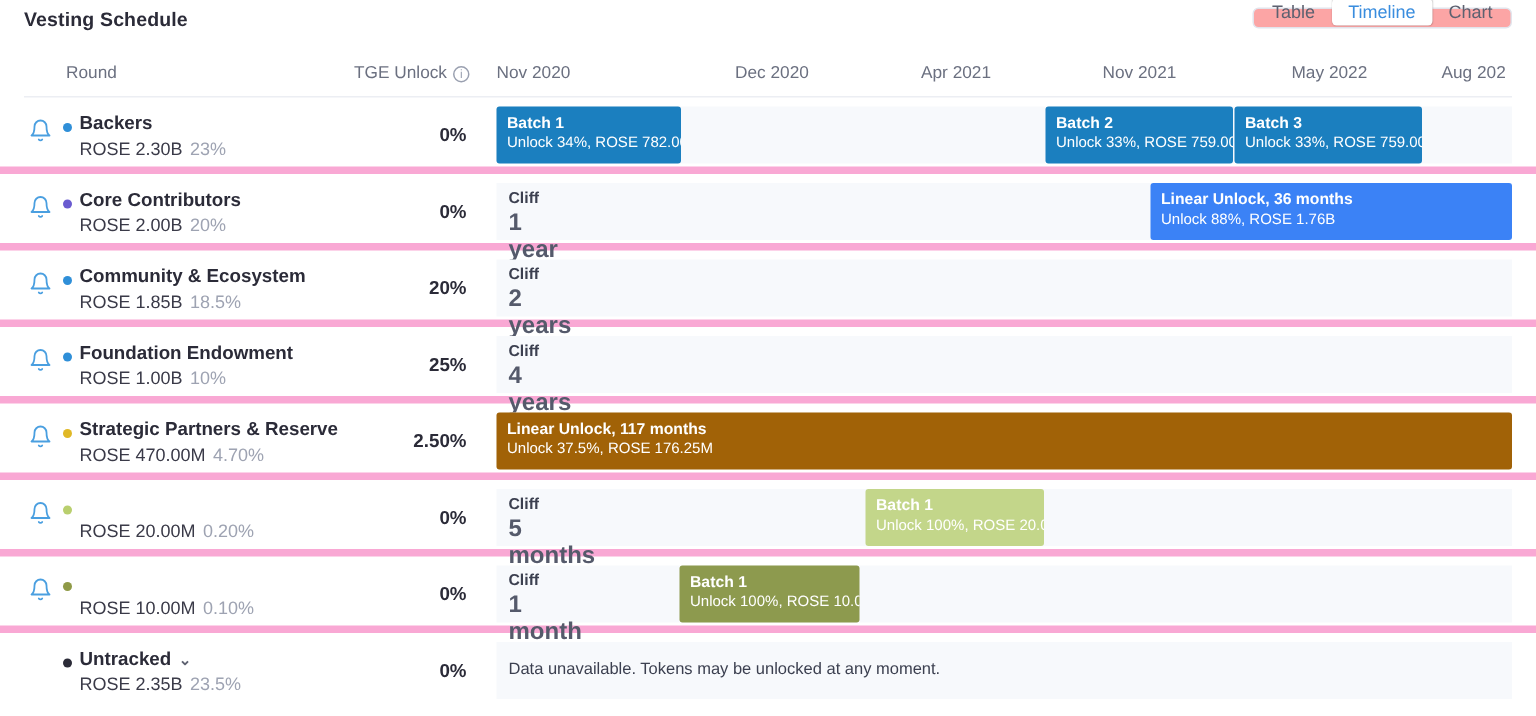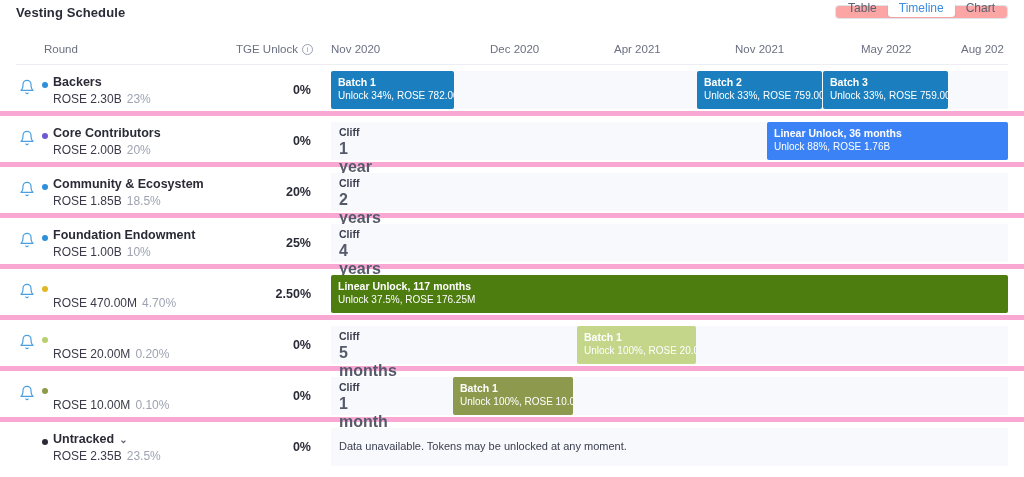"Strategic Partners & Reserve" div.rname { html: none -> <div>Strategic Partners &amp; Reserve</div> }
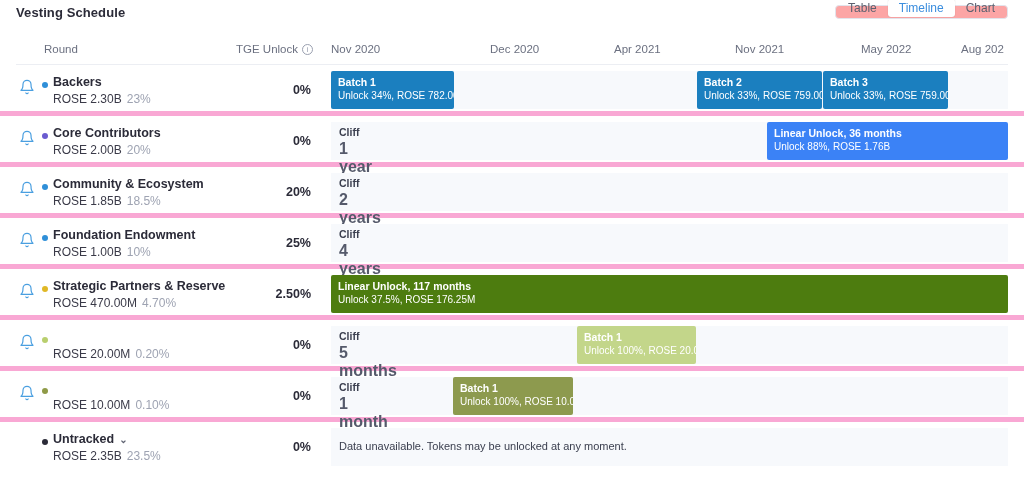"Linear Unlock, 117 months" div.bar { background: #4d7c0f -> #a16207 }
